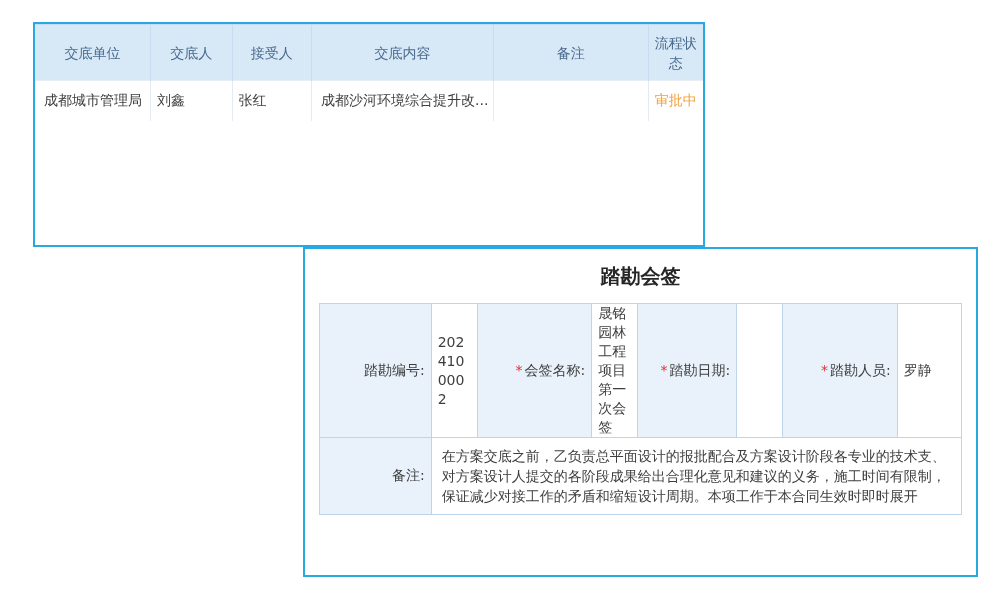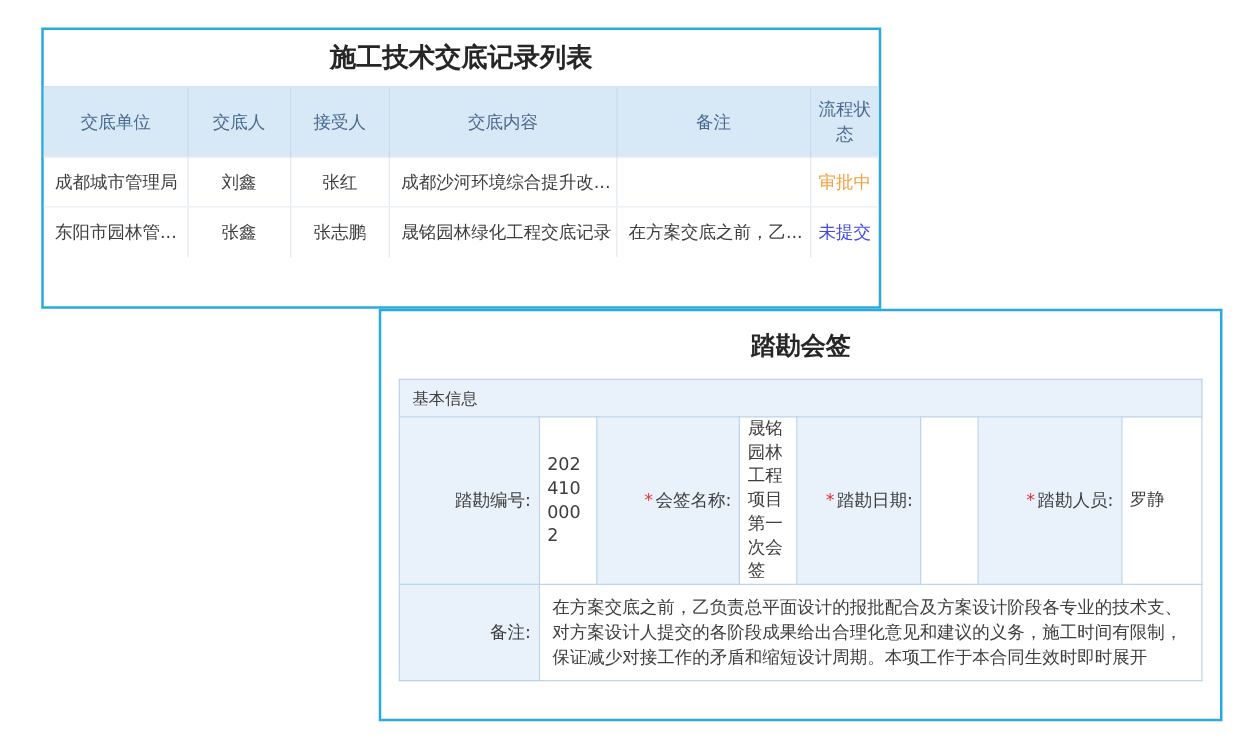"施工技术交底记录列表" div.panel-title { html: <div>施工技术交底记录列表</div> -> none }
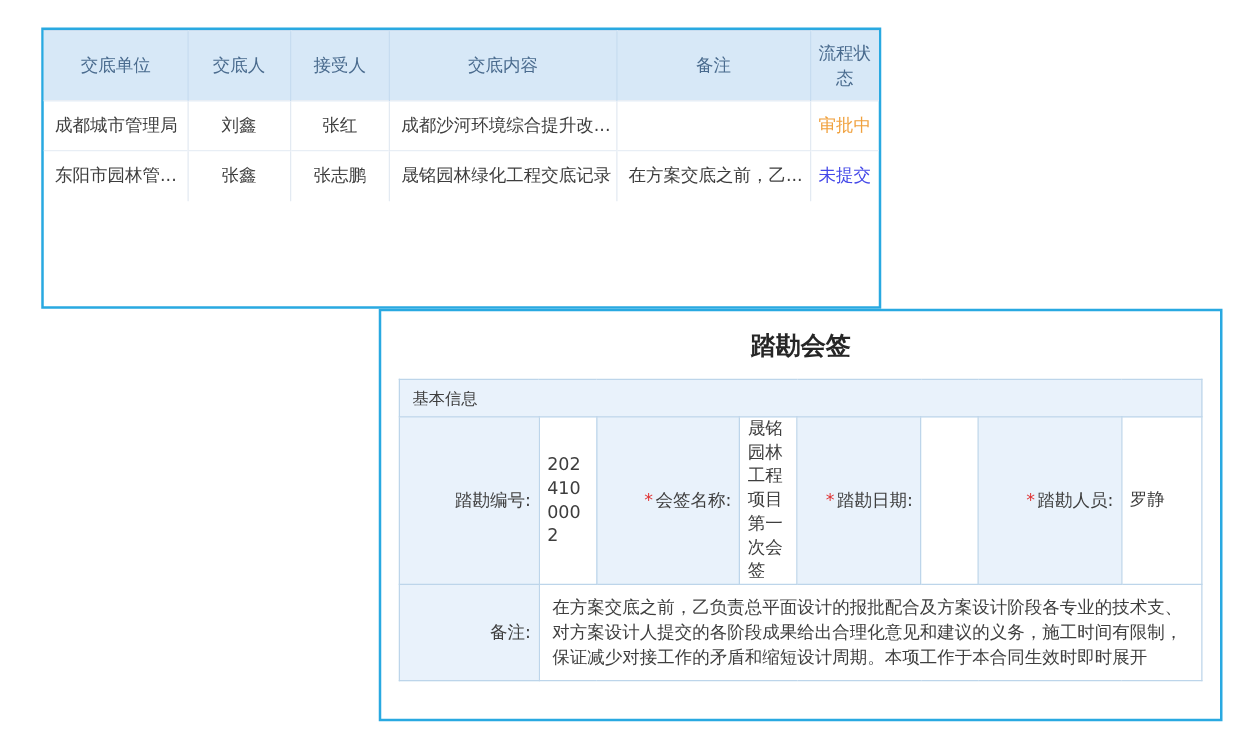"刘鑫" .list-table td { text-align: center -> left }
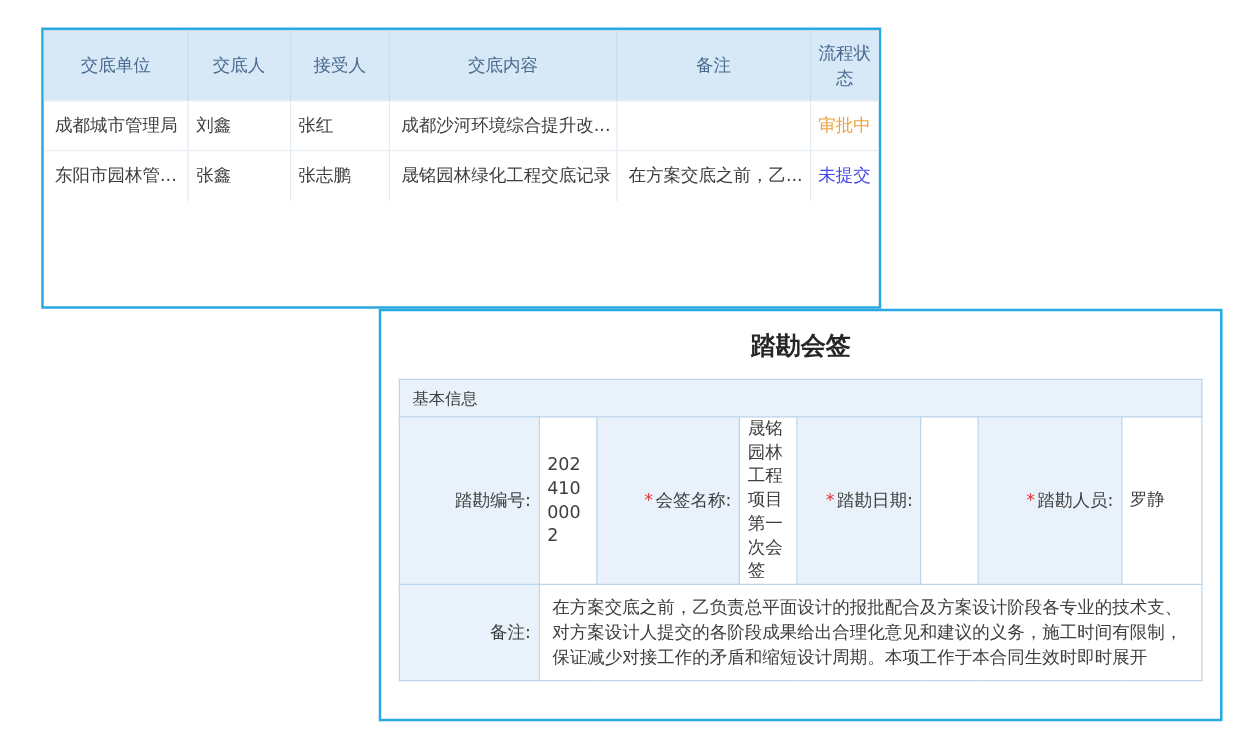"东阳市园林管..." tr { html: <tr> <td>东阳市园林管...</td> <td>张鑫</td> <td>张志鹏</td> <td>晟铭园林绿化工程交底记录</td> <td>在方案交底之前，乙...</td> <td>未提交</td> </tr> -> none }
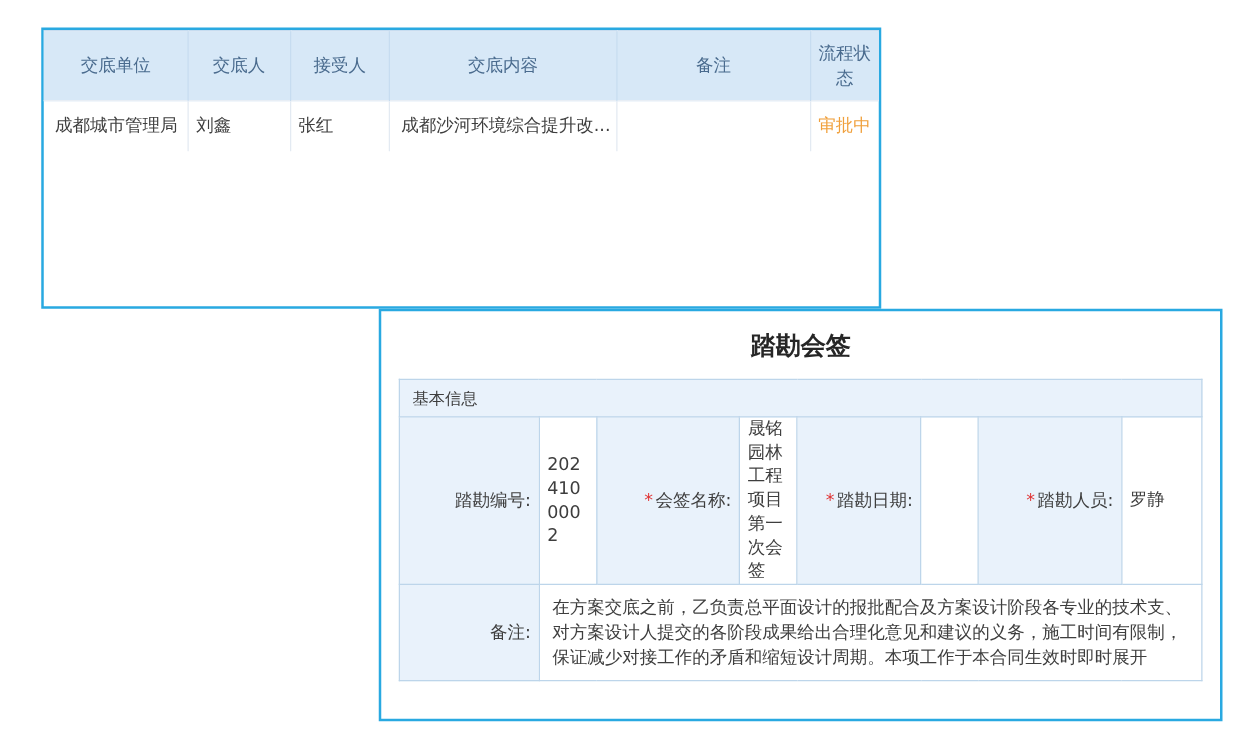"基本信息" tr.sec-row { html: <tr> <td>基本信息</td> </tr> -> none }
